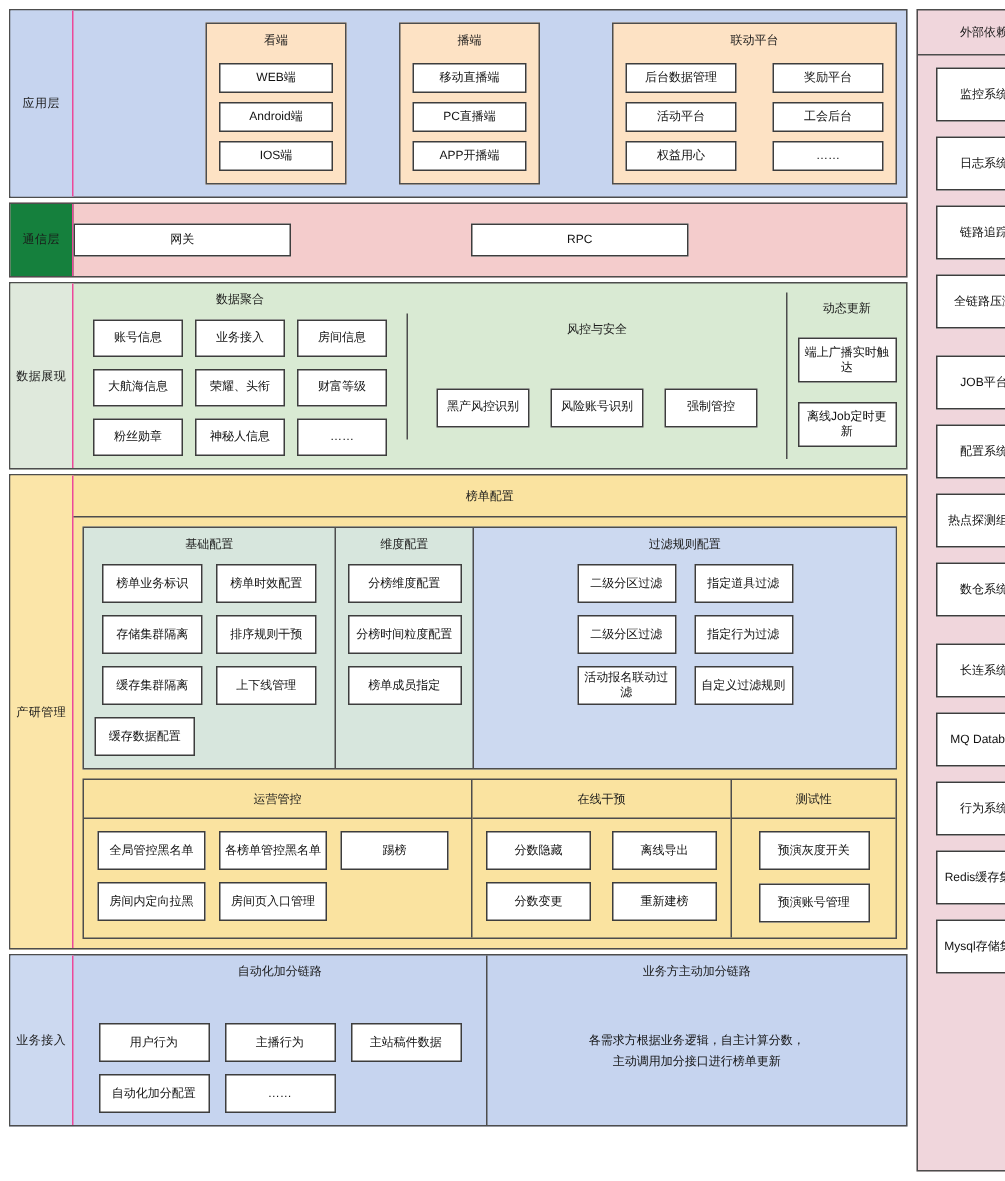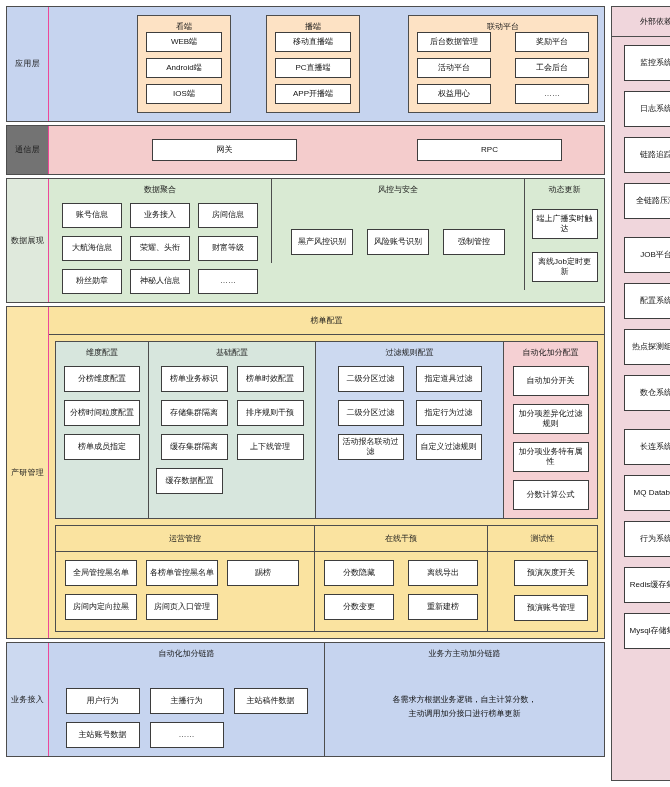"看端" .group-title { margin-bottom: 0 -> 10px }
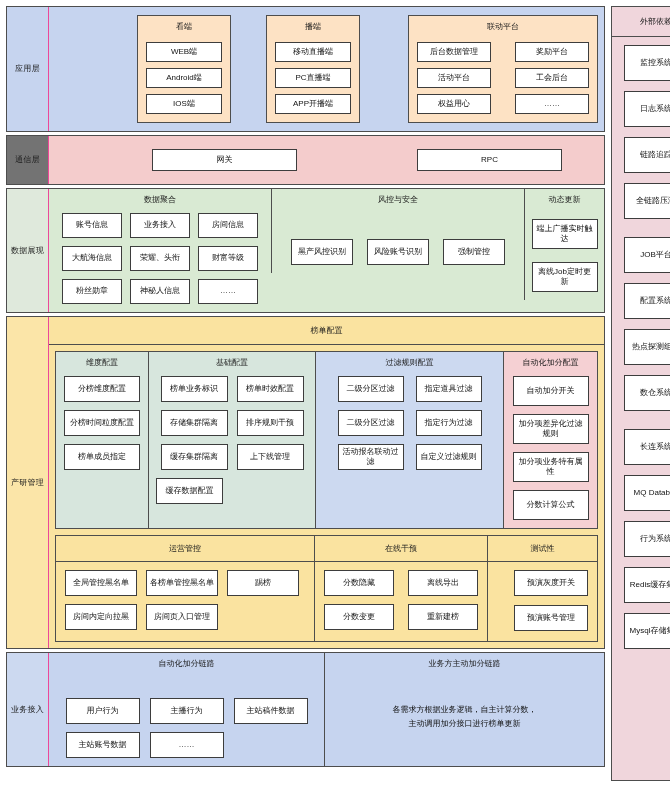"通信层" .c-pink-d { background: #737373 -> #15803d }
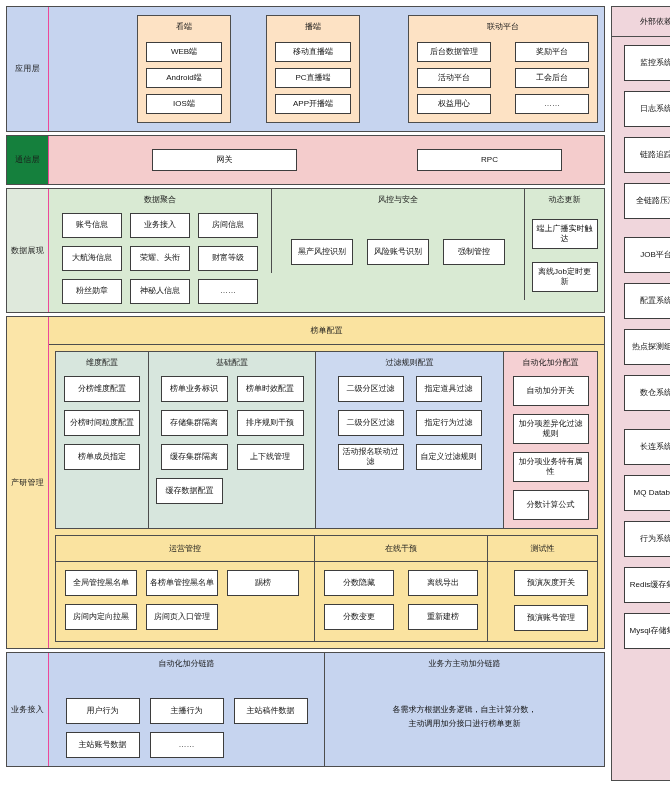"网关" .n-gateway { margin-left: 103px -> none }
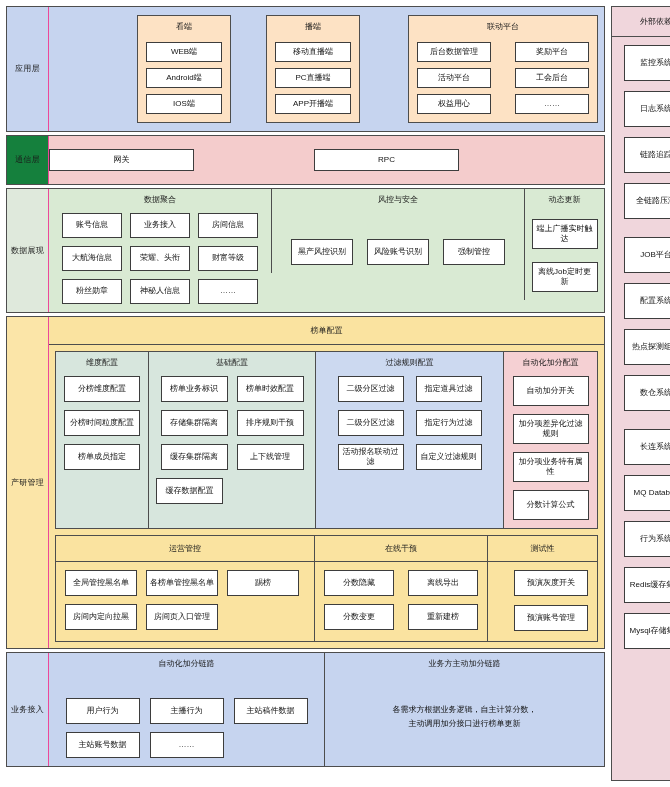"数据聚合" .data-body { align-items: flex-start -> center }
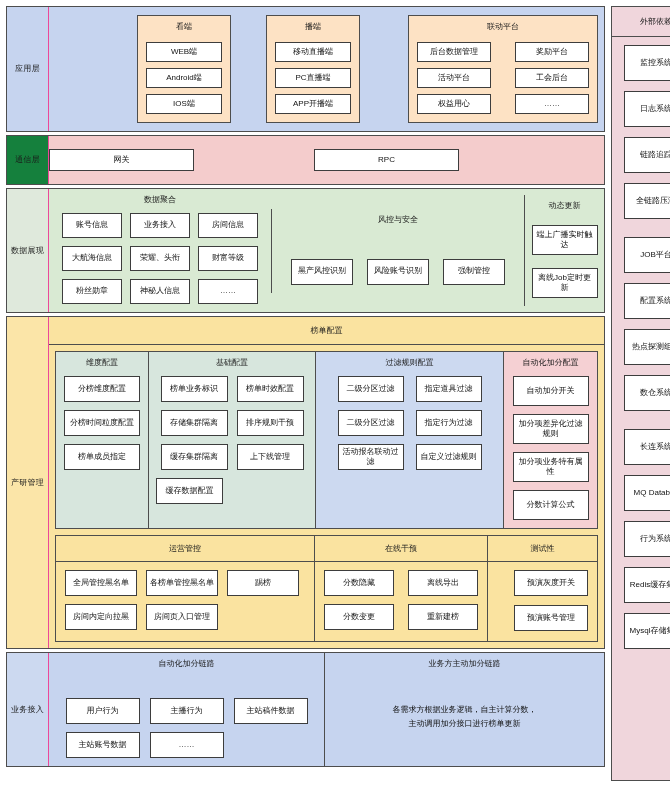"维度配置" div.cfg-col { order: before "基础配置" -> after "基础配置" }
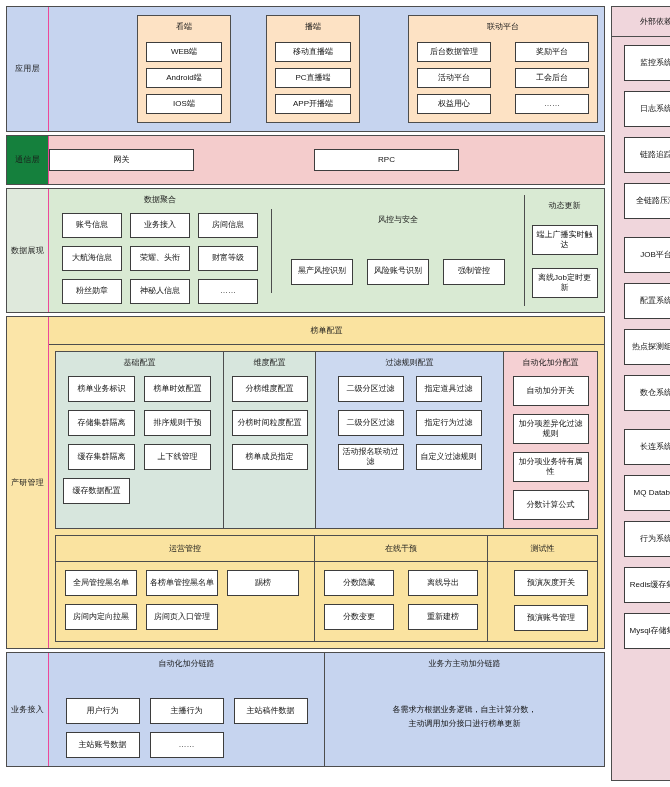"自动化加分配置" div.cfg-col { html: <div> <div>自动化加分配置</div> <div> <div>自动加分开关</div> <div>加分项差异化过滤规则</div> <div>加分项业务特有属性</div> <div>分数计算公式</div> </div> </div> -> none }
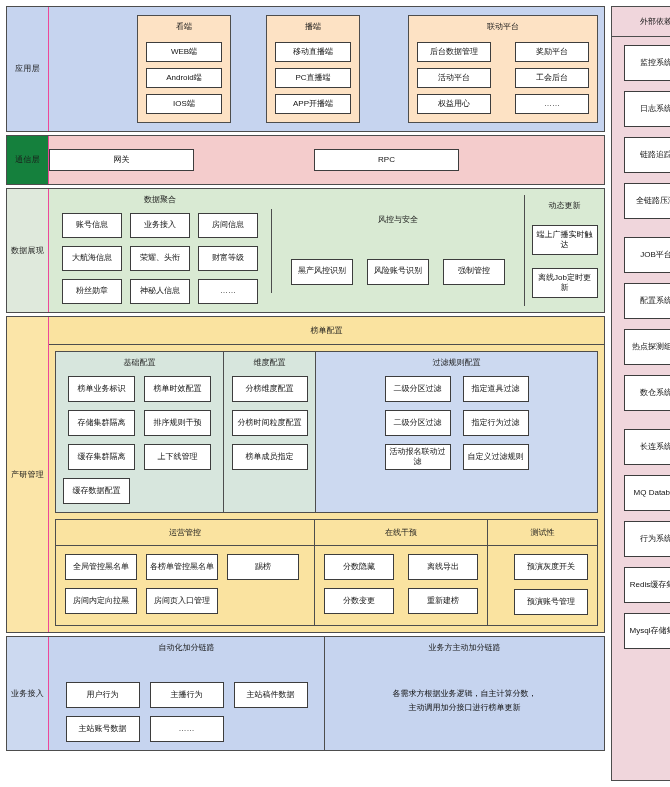"预演灰度开关" .ops-grid1 { align-items: flex-end -> center }
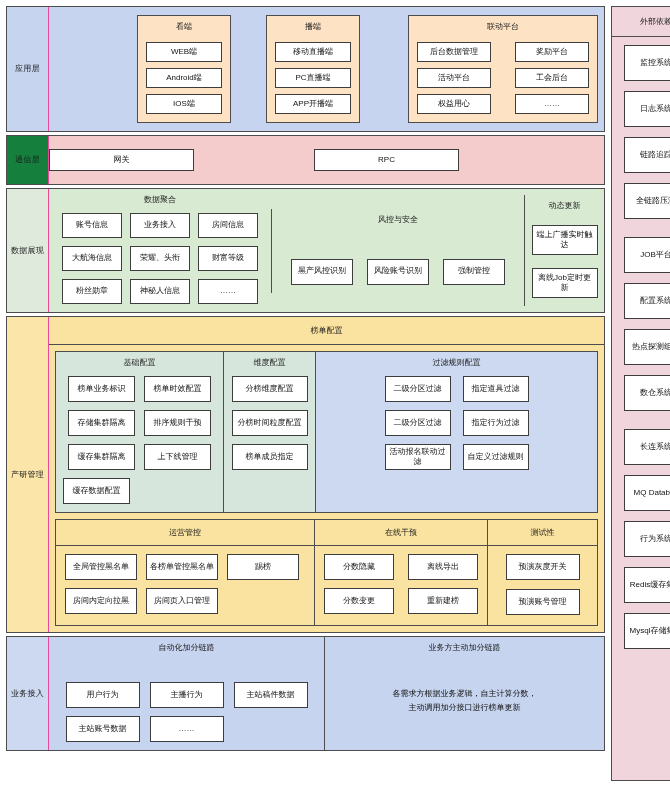"主站账号数据" div.node { text: 主站账号数据 -> 自动化加分配置 }
